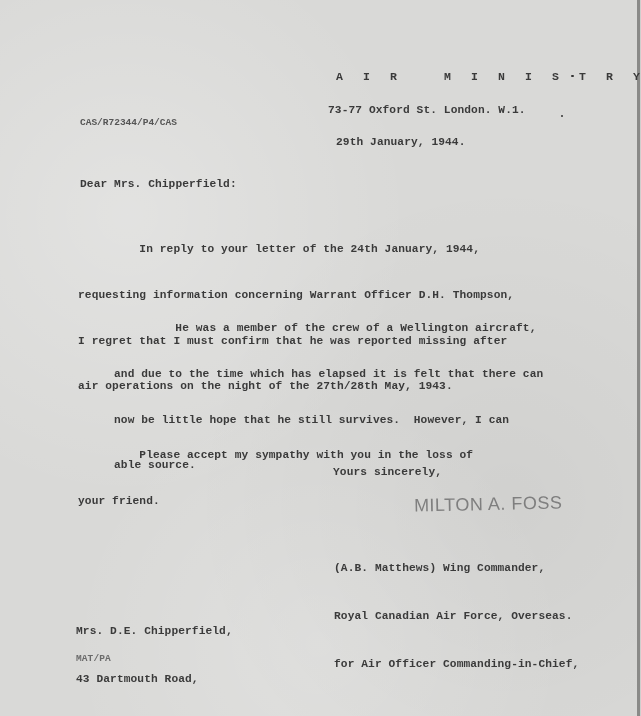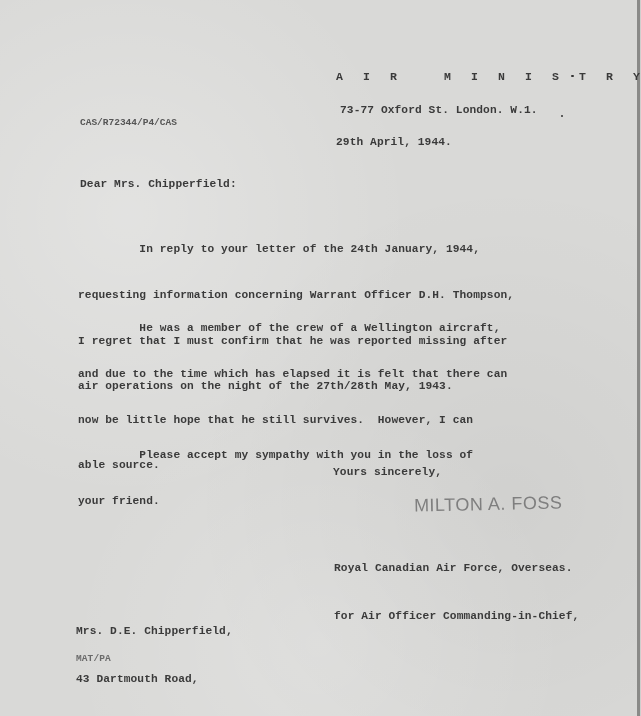"73-77 Oxford St. London. W.1." .address { left: 340px -> 328px }
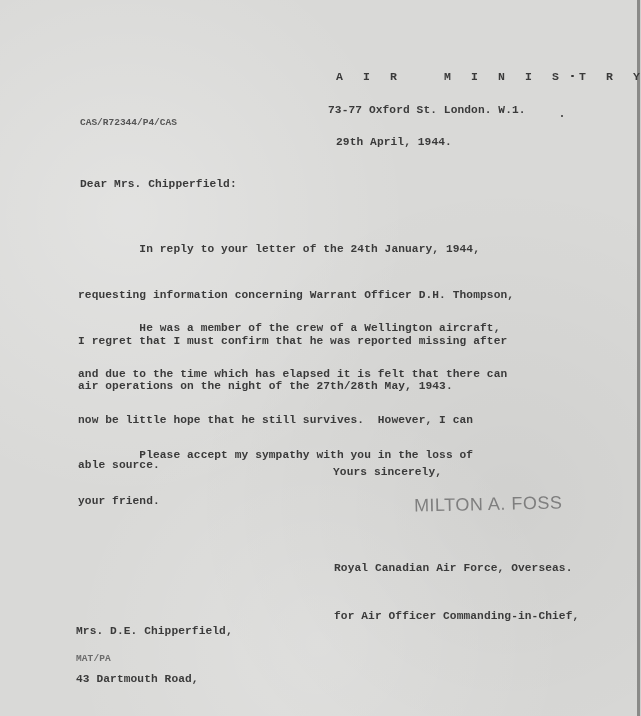"29th April, 1944." div.abs { text: April -> January }
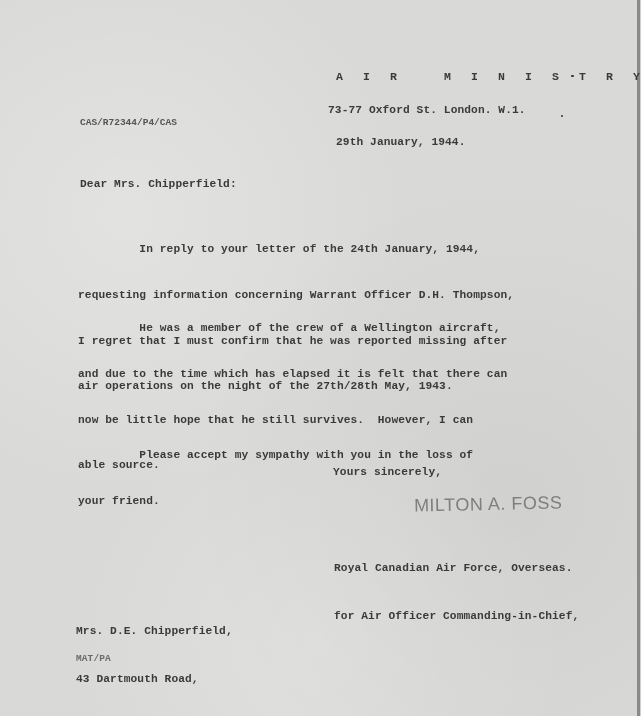"He was a member of" .p2 { margin-left: none -> 36px }
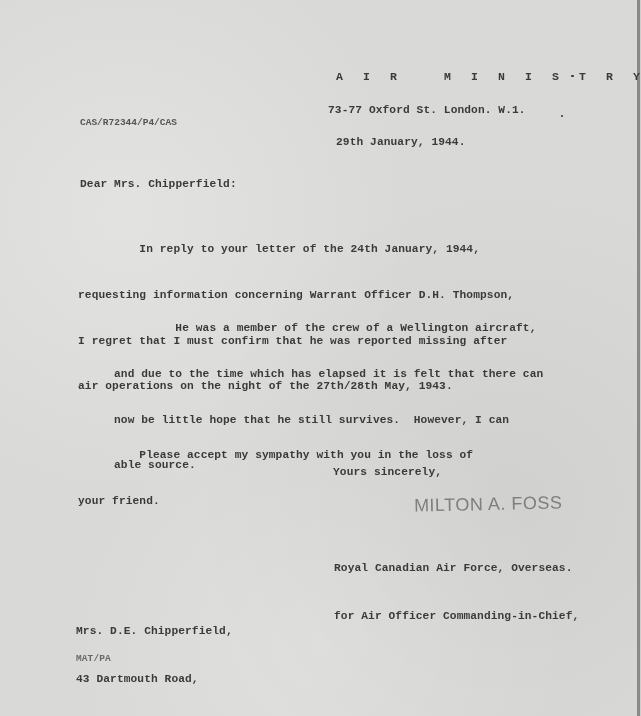"(A.B. Matthews) Wing Commander," div { html: none -> <div>(A.B. Matthews) Wing Commander,</div> }
